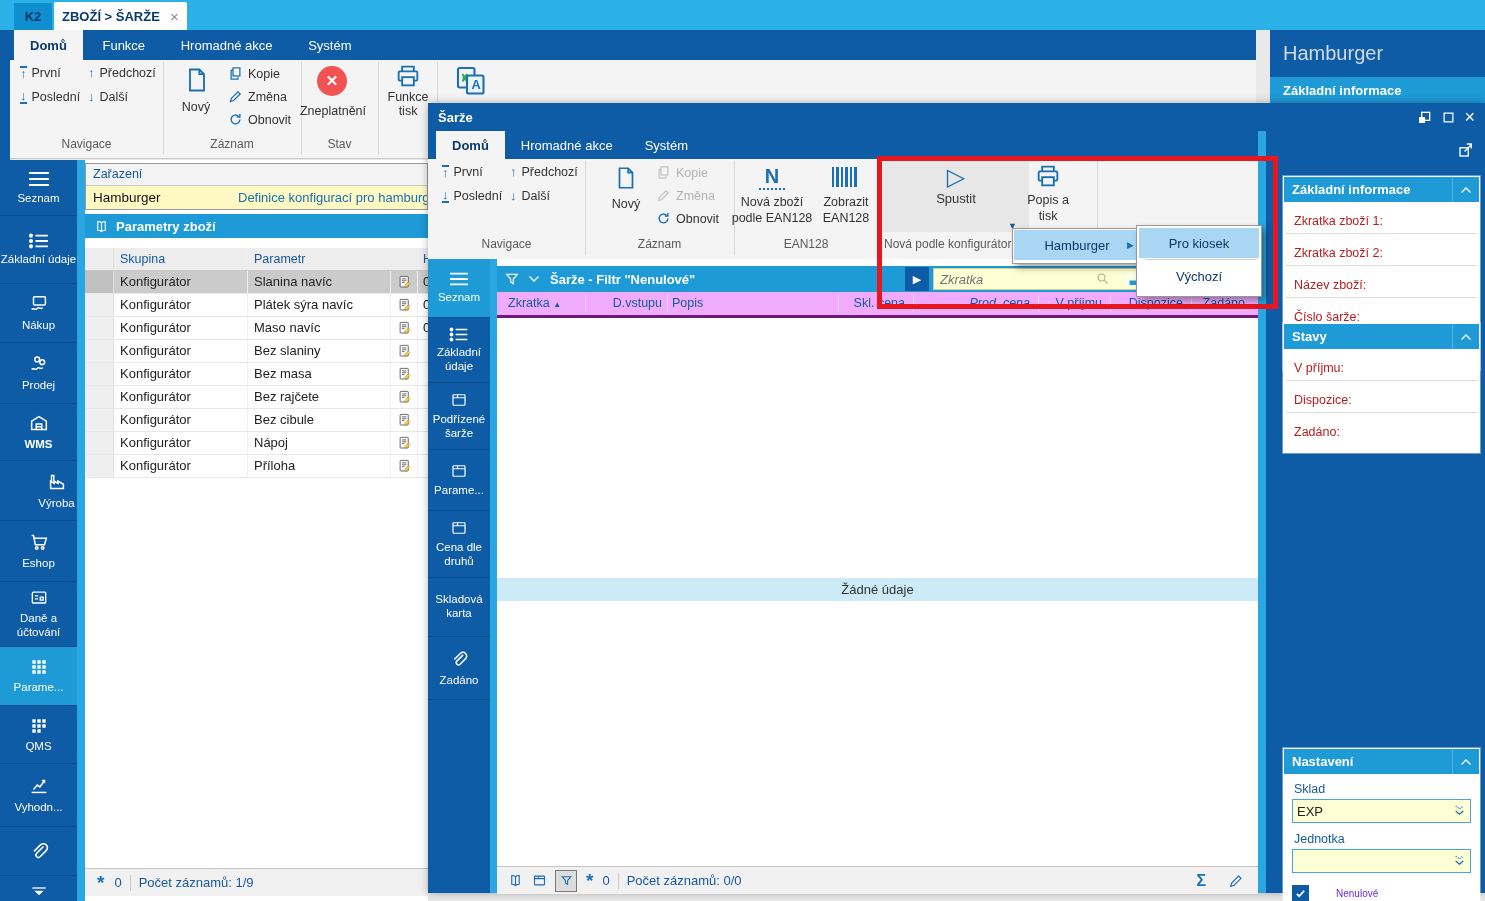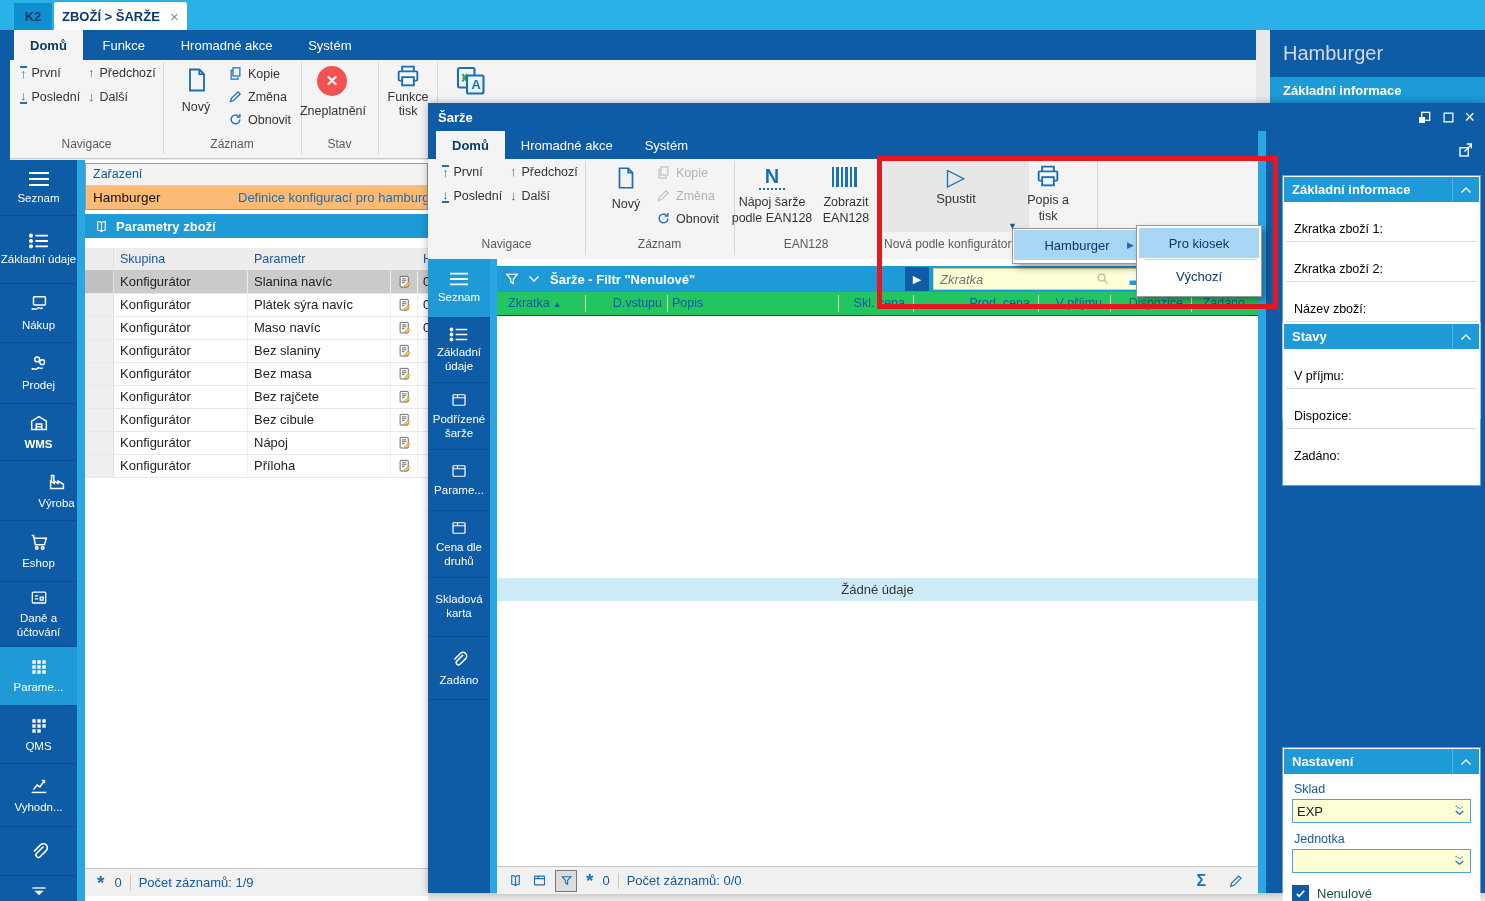"Zařazení" div.abs { background: #fdba74 -> #fef9c3 }
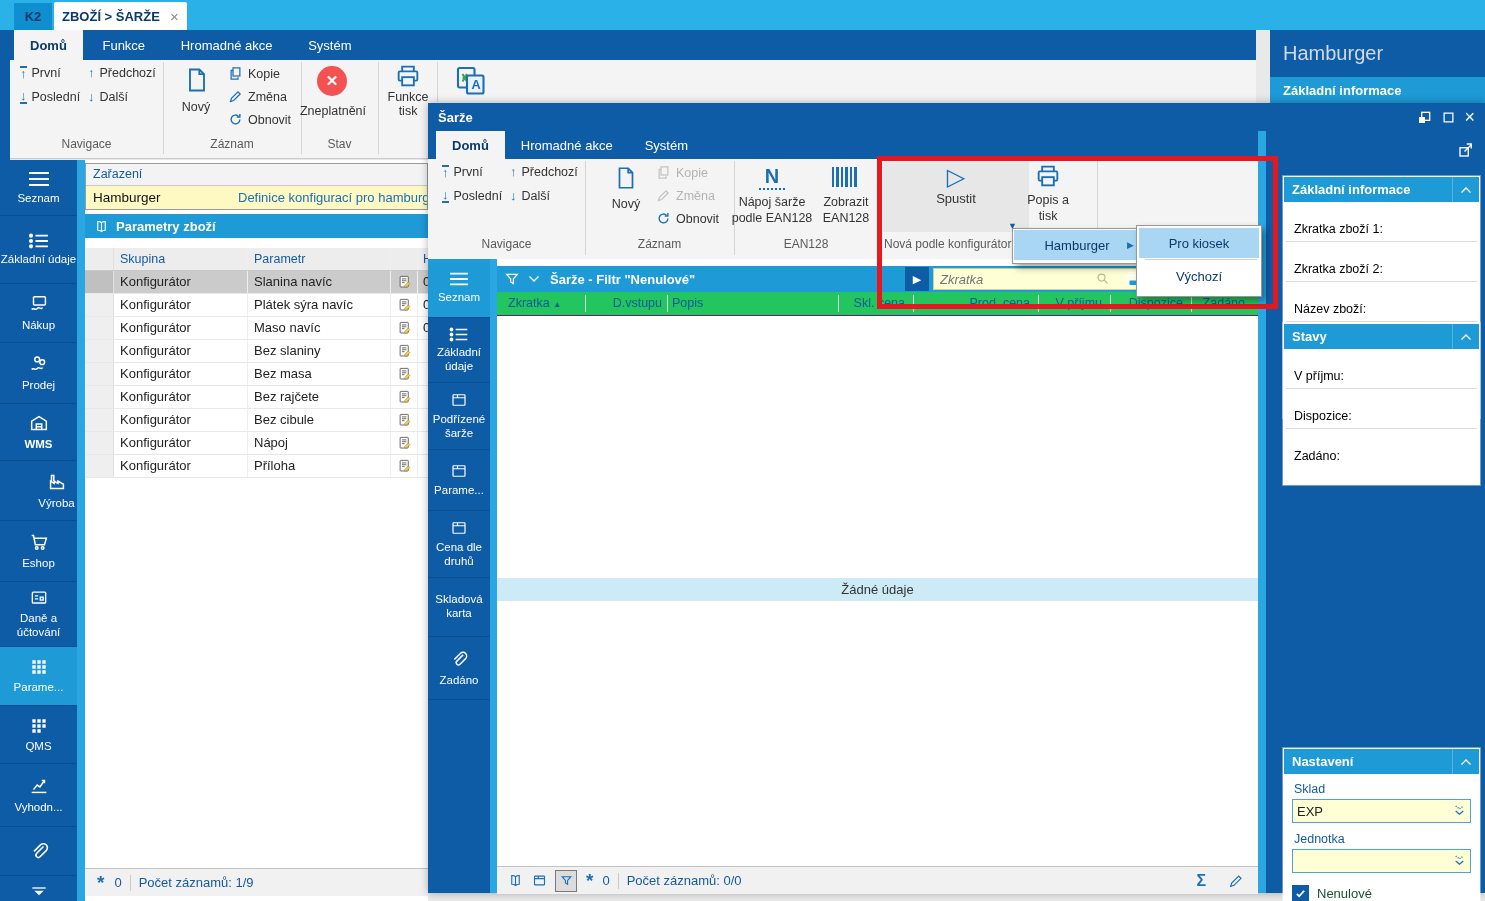"Nápoj šarže" span { text: Nápoj šarže -> Nová zboží }
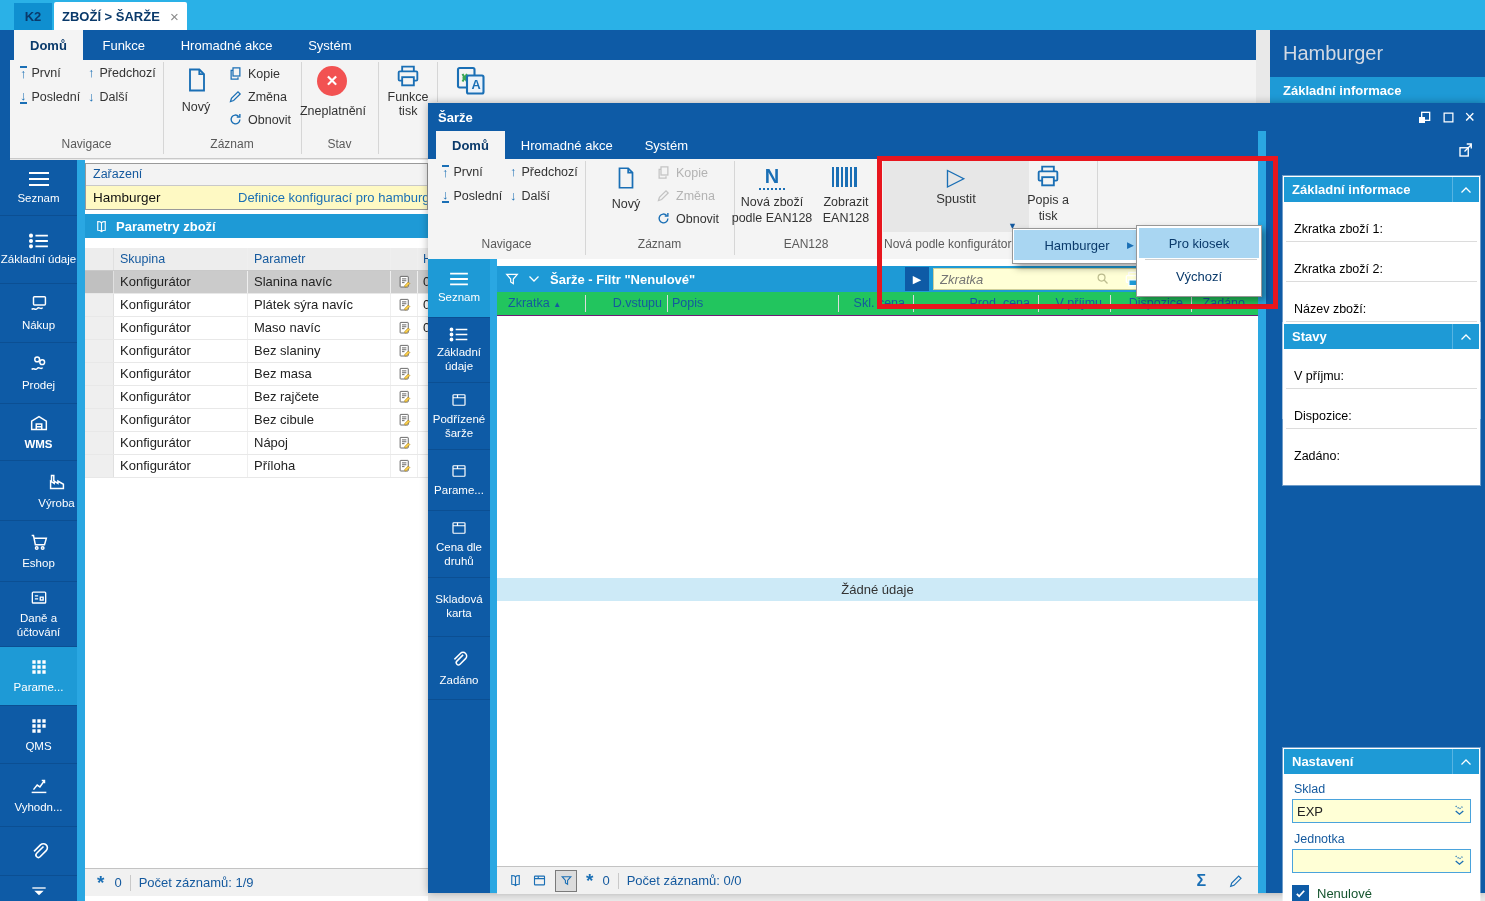"Zkratka zboží 1:" .rp-row { color: #000000 -> #b91c1c; margin: 16px 2px -> 8px 2px }
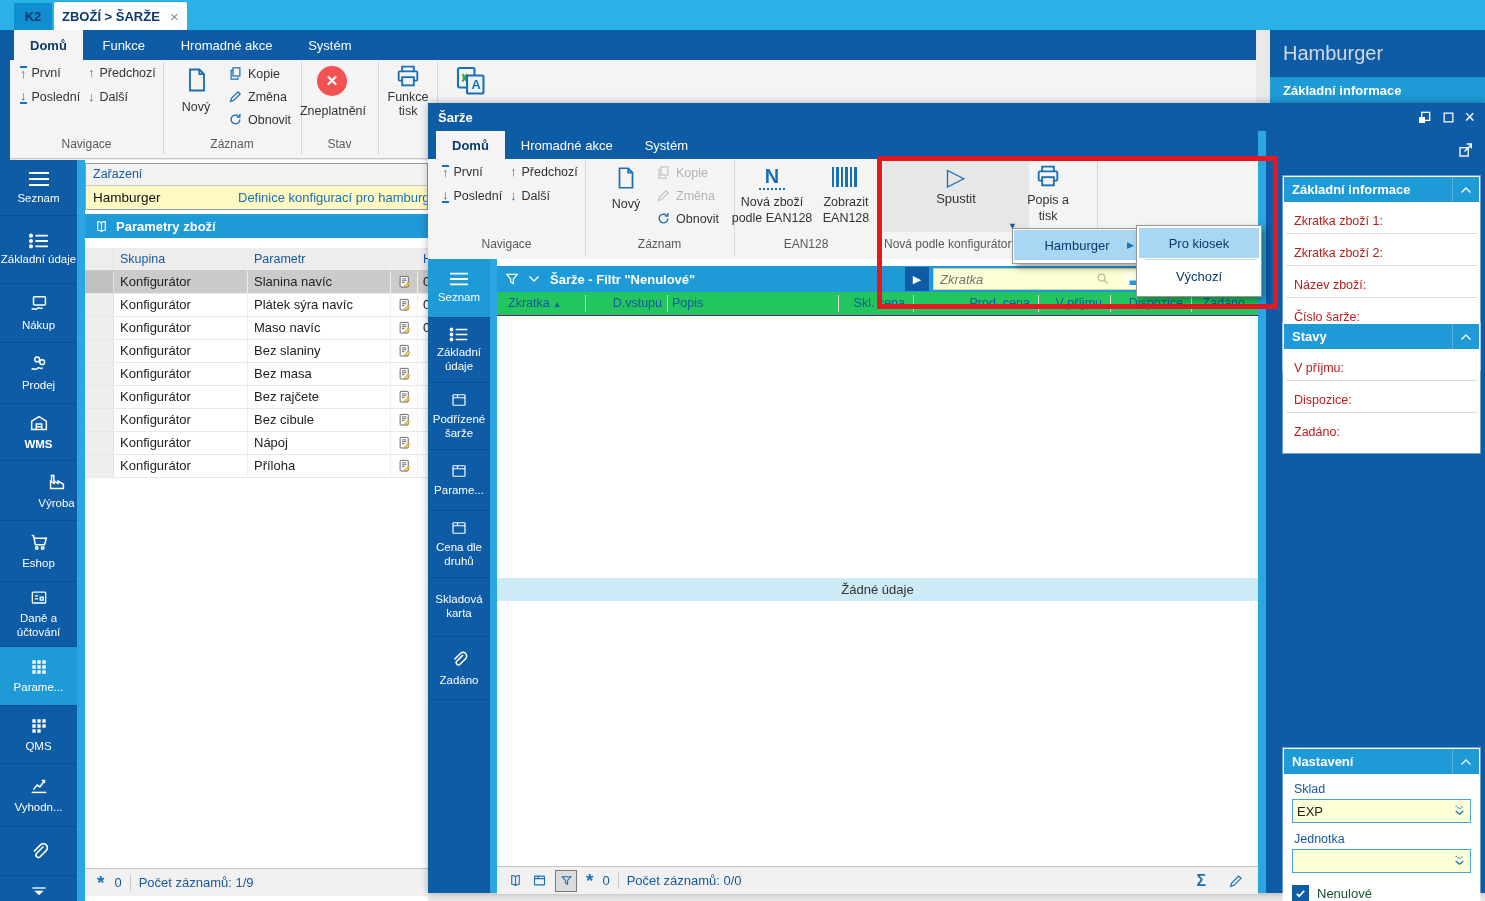"Zkratka ▲" div.abs { background: #22c55e -> #f0abfc; border-bottom: 1px solid #701a75 -> 3px solid #701a75 }
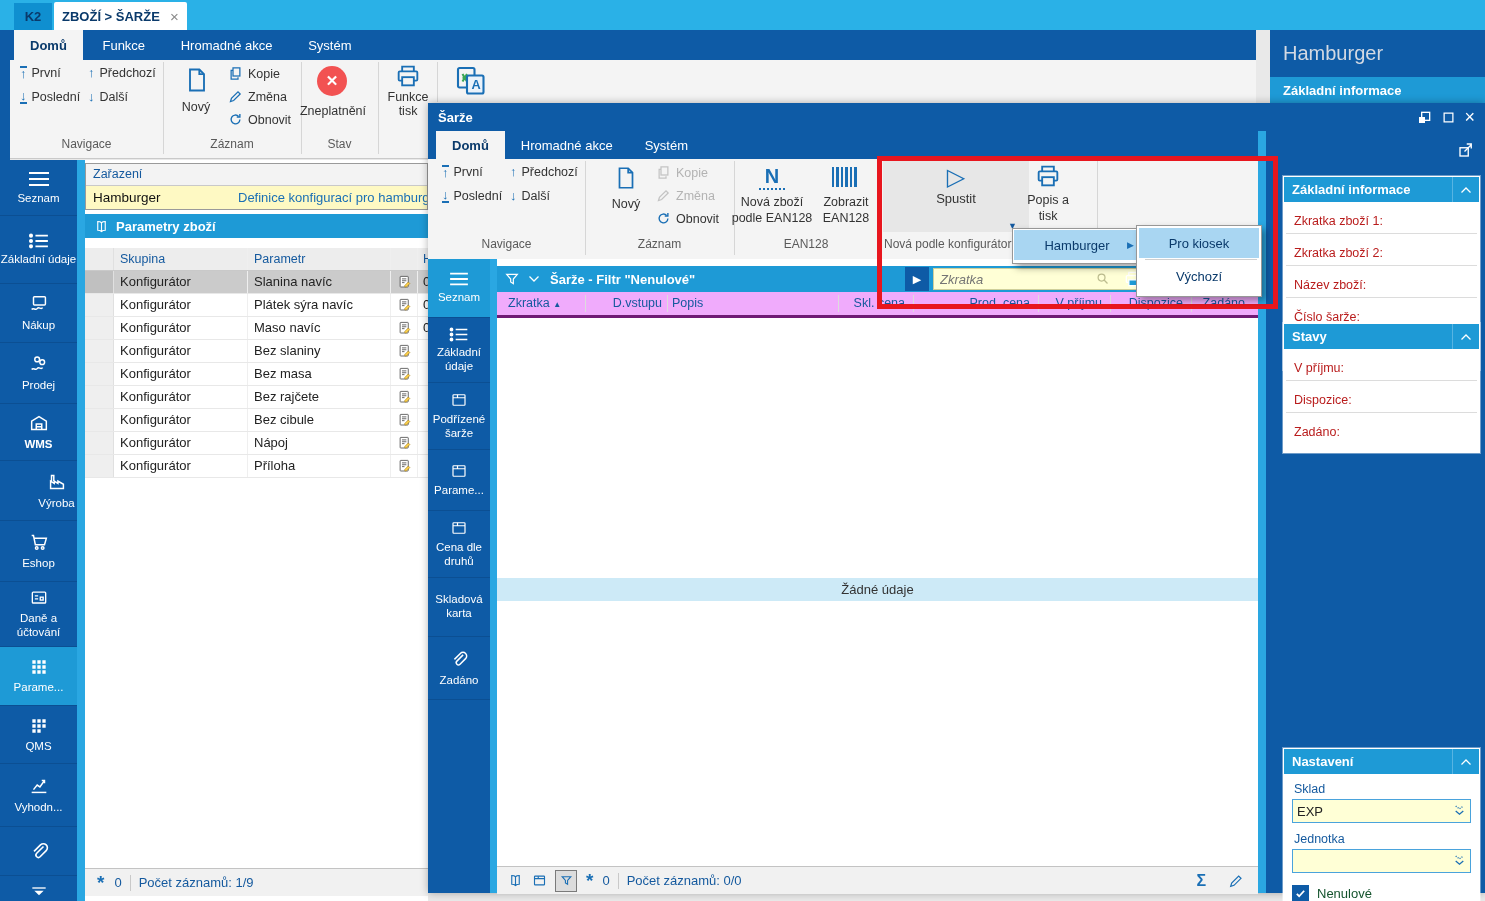"Prod. cena" span.dlg-col { font-style: none -> italic }
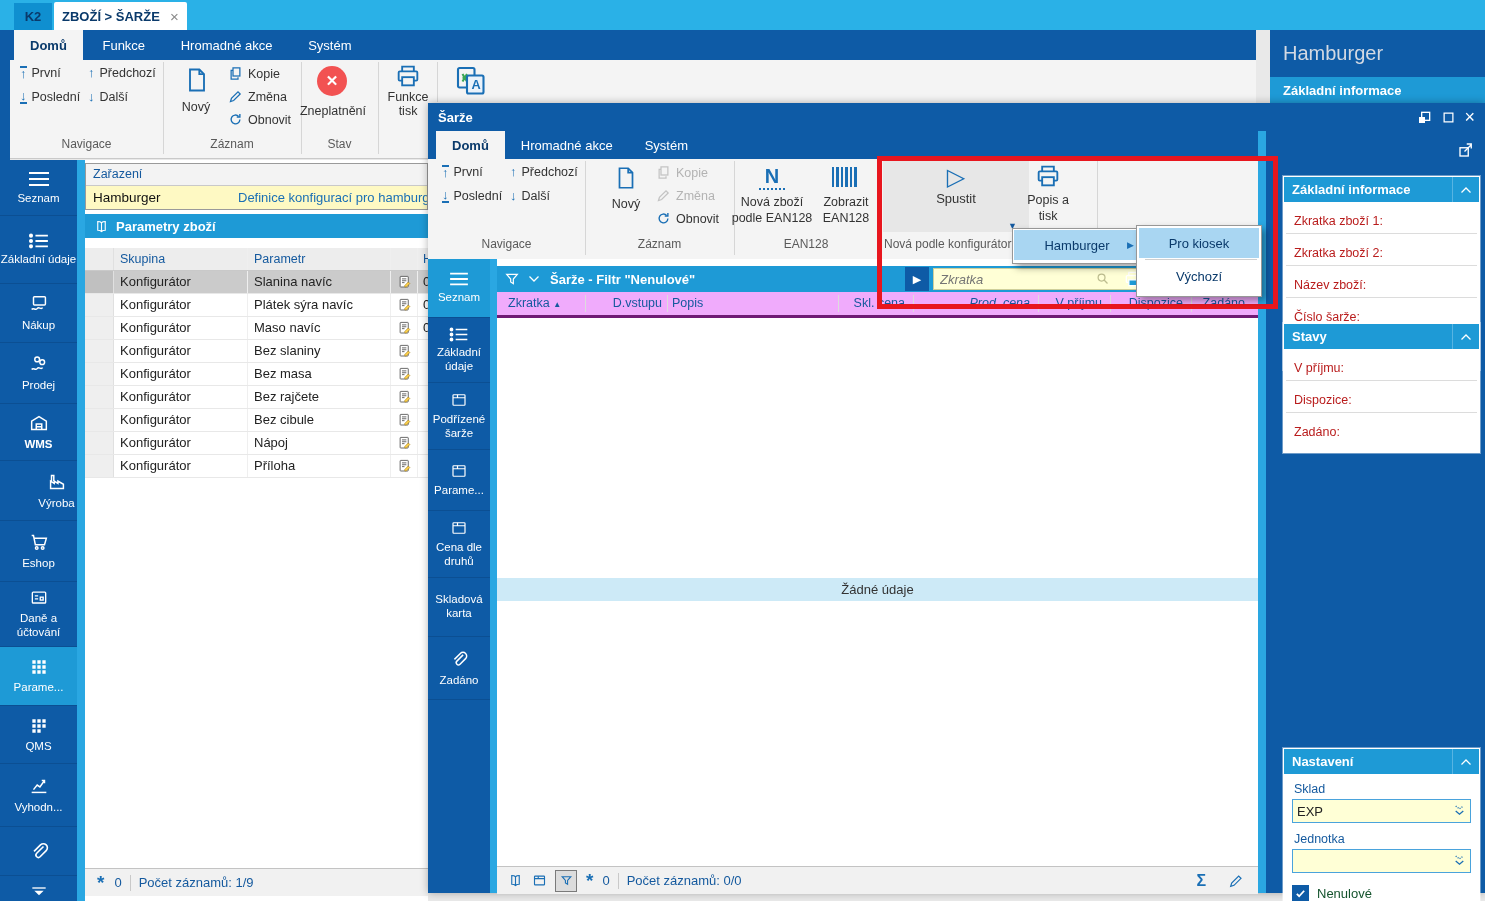"Nenulové" span { color: #14532d -> #6d28d9; font-size: 13px -> 10px; margin-left: none -> 19px }
